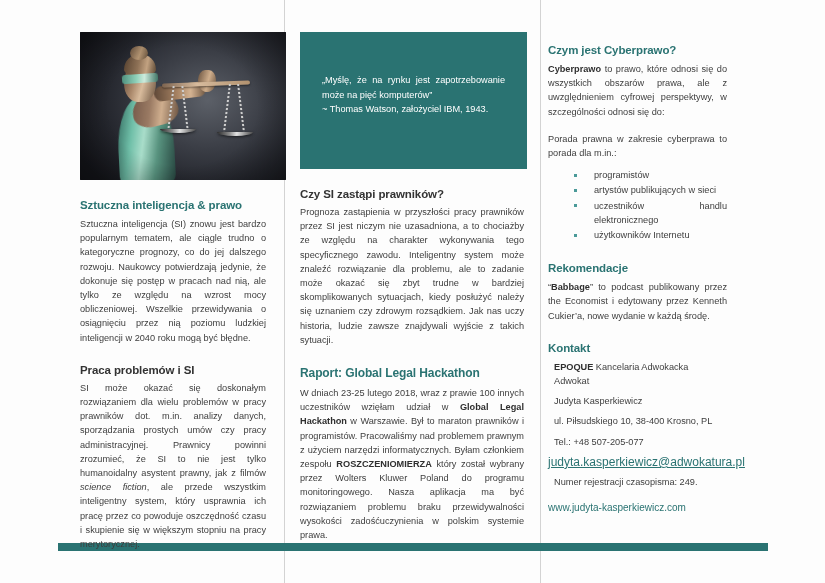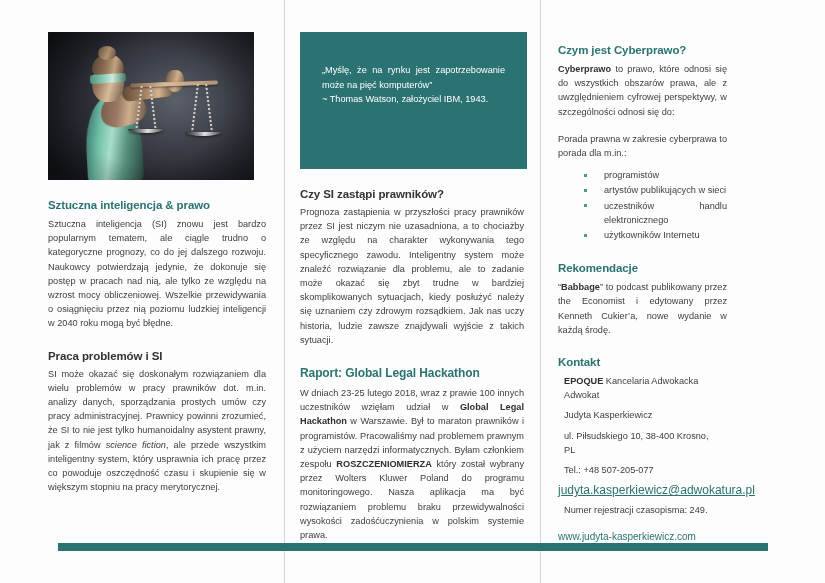"Czym jest Cyberprawo?" .col3 { padding: 44px 57px 0 18px -> 44px 57px 0 8px }
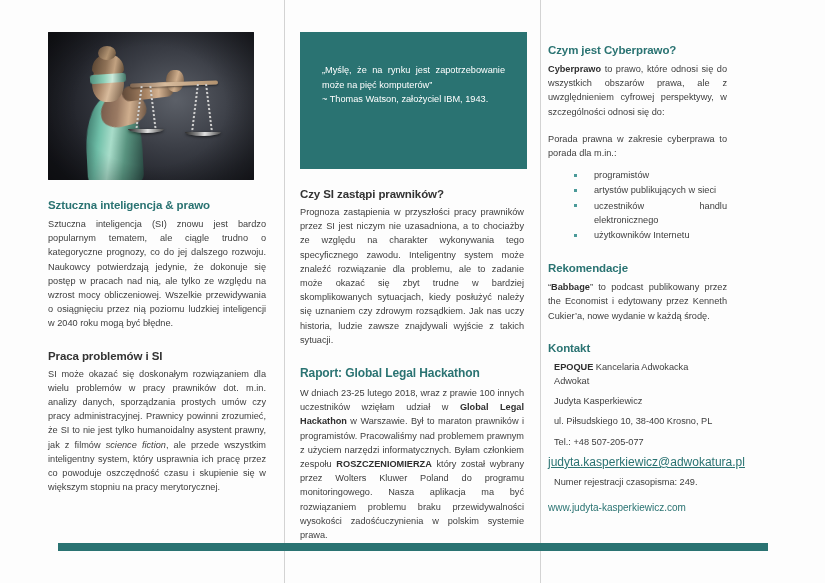"„Myślę, że na rynku jest" .quote-box { padding: 31px 22px 41px 22px -> 41px 22px 41px 22px }
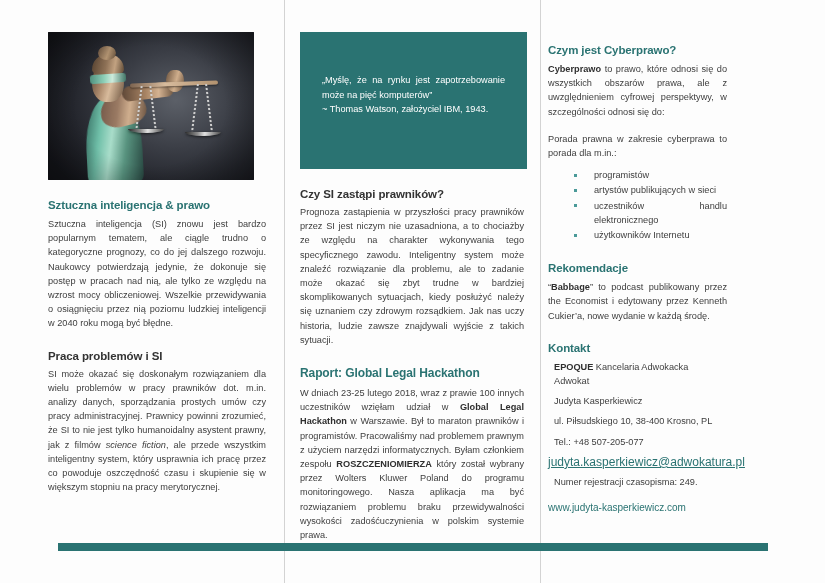"Sztuczna inteligencja & prawo" .col1 { padding: 32px 18px 0 48px -> 32px 18px 0 80px }
